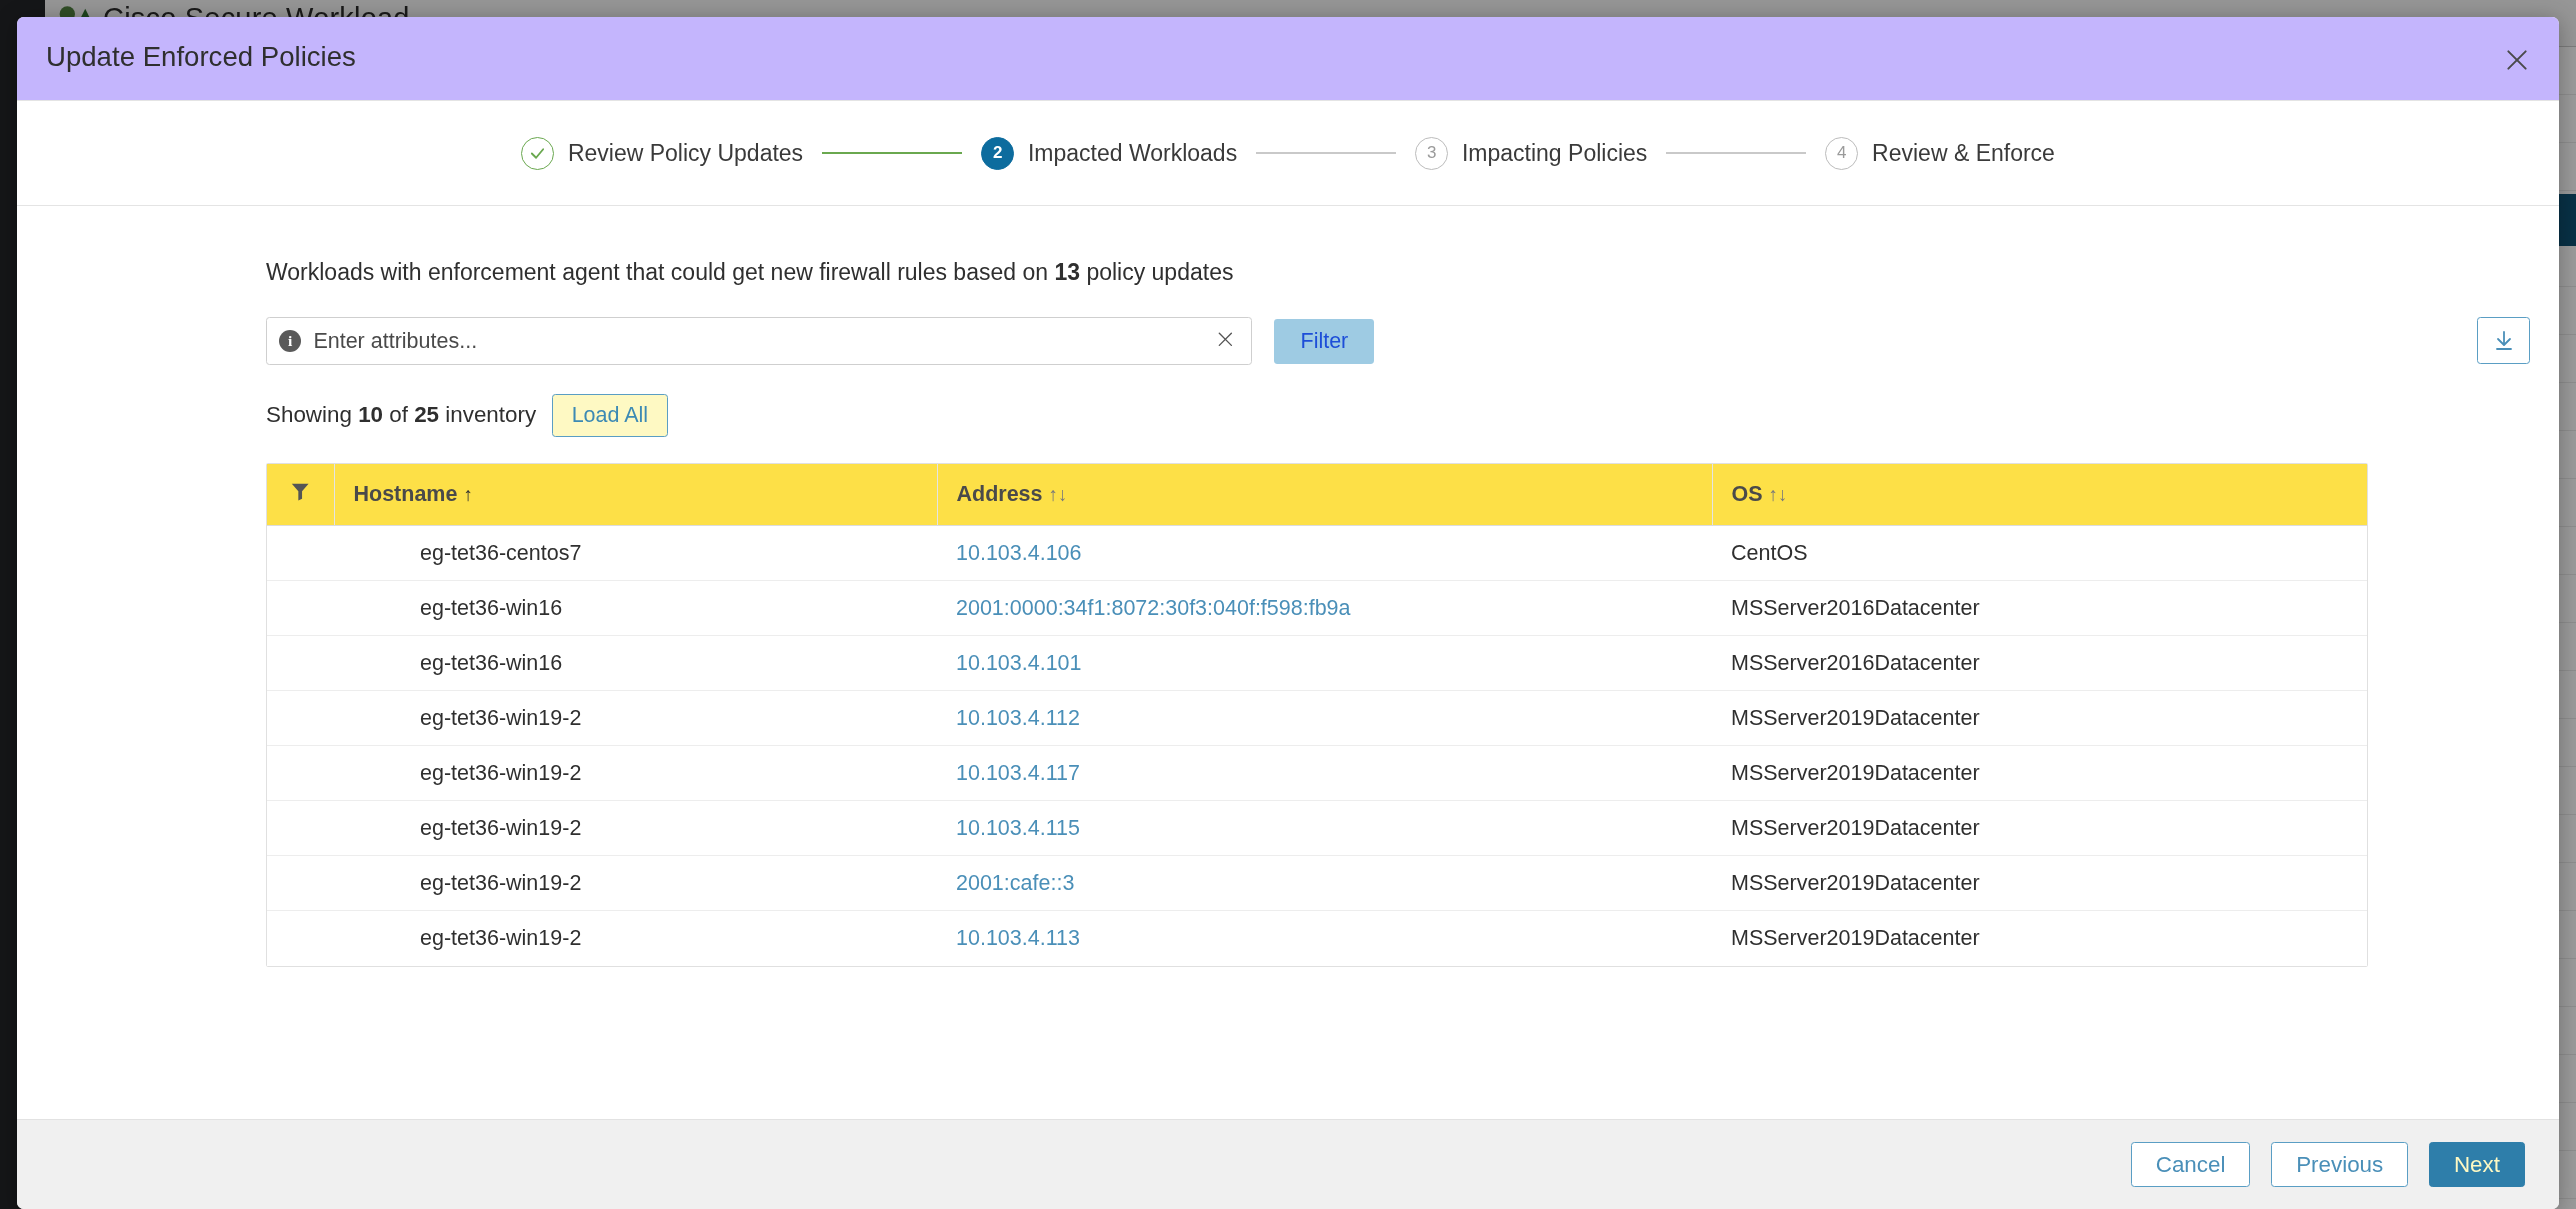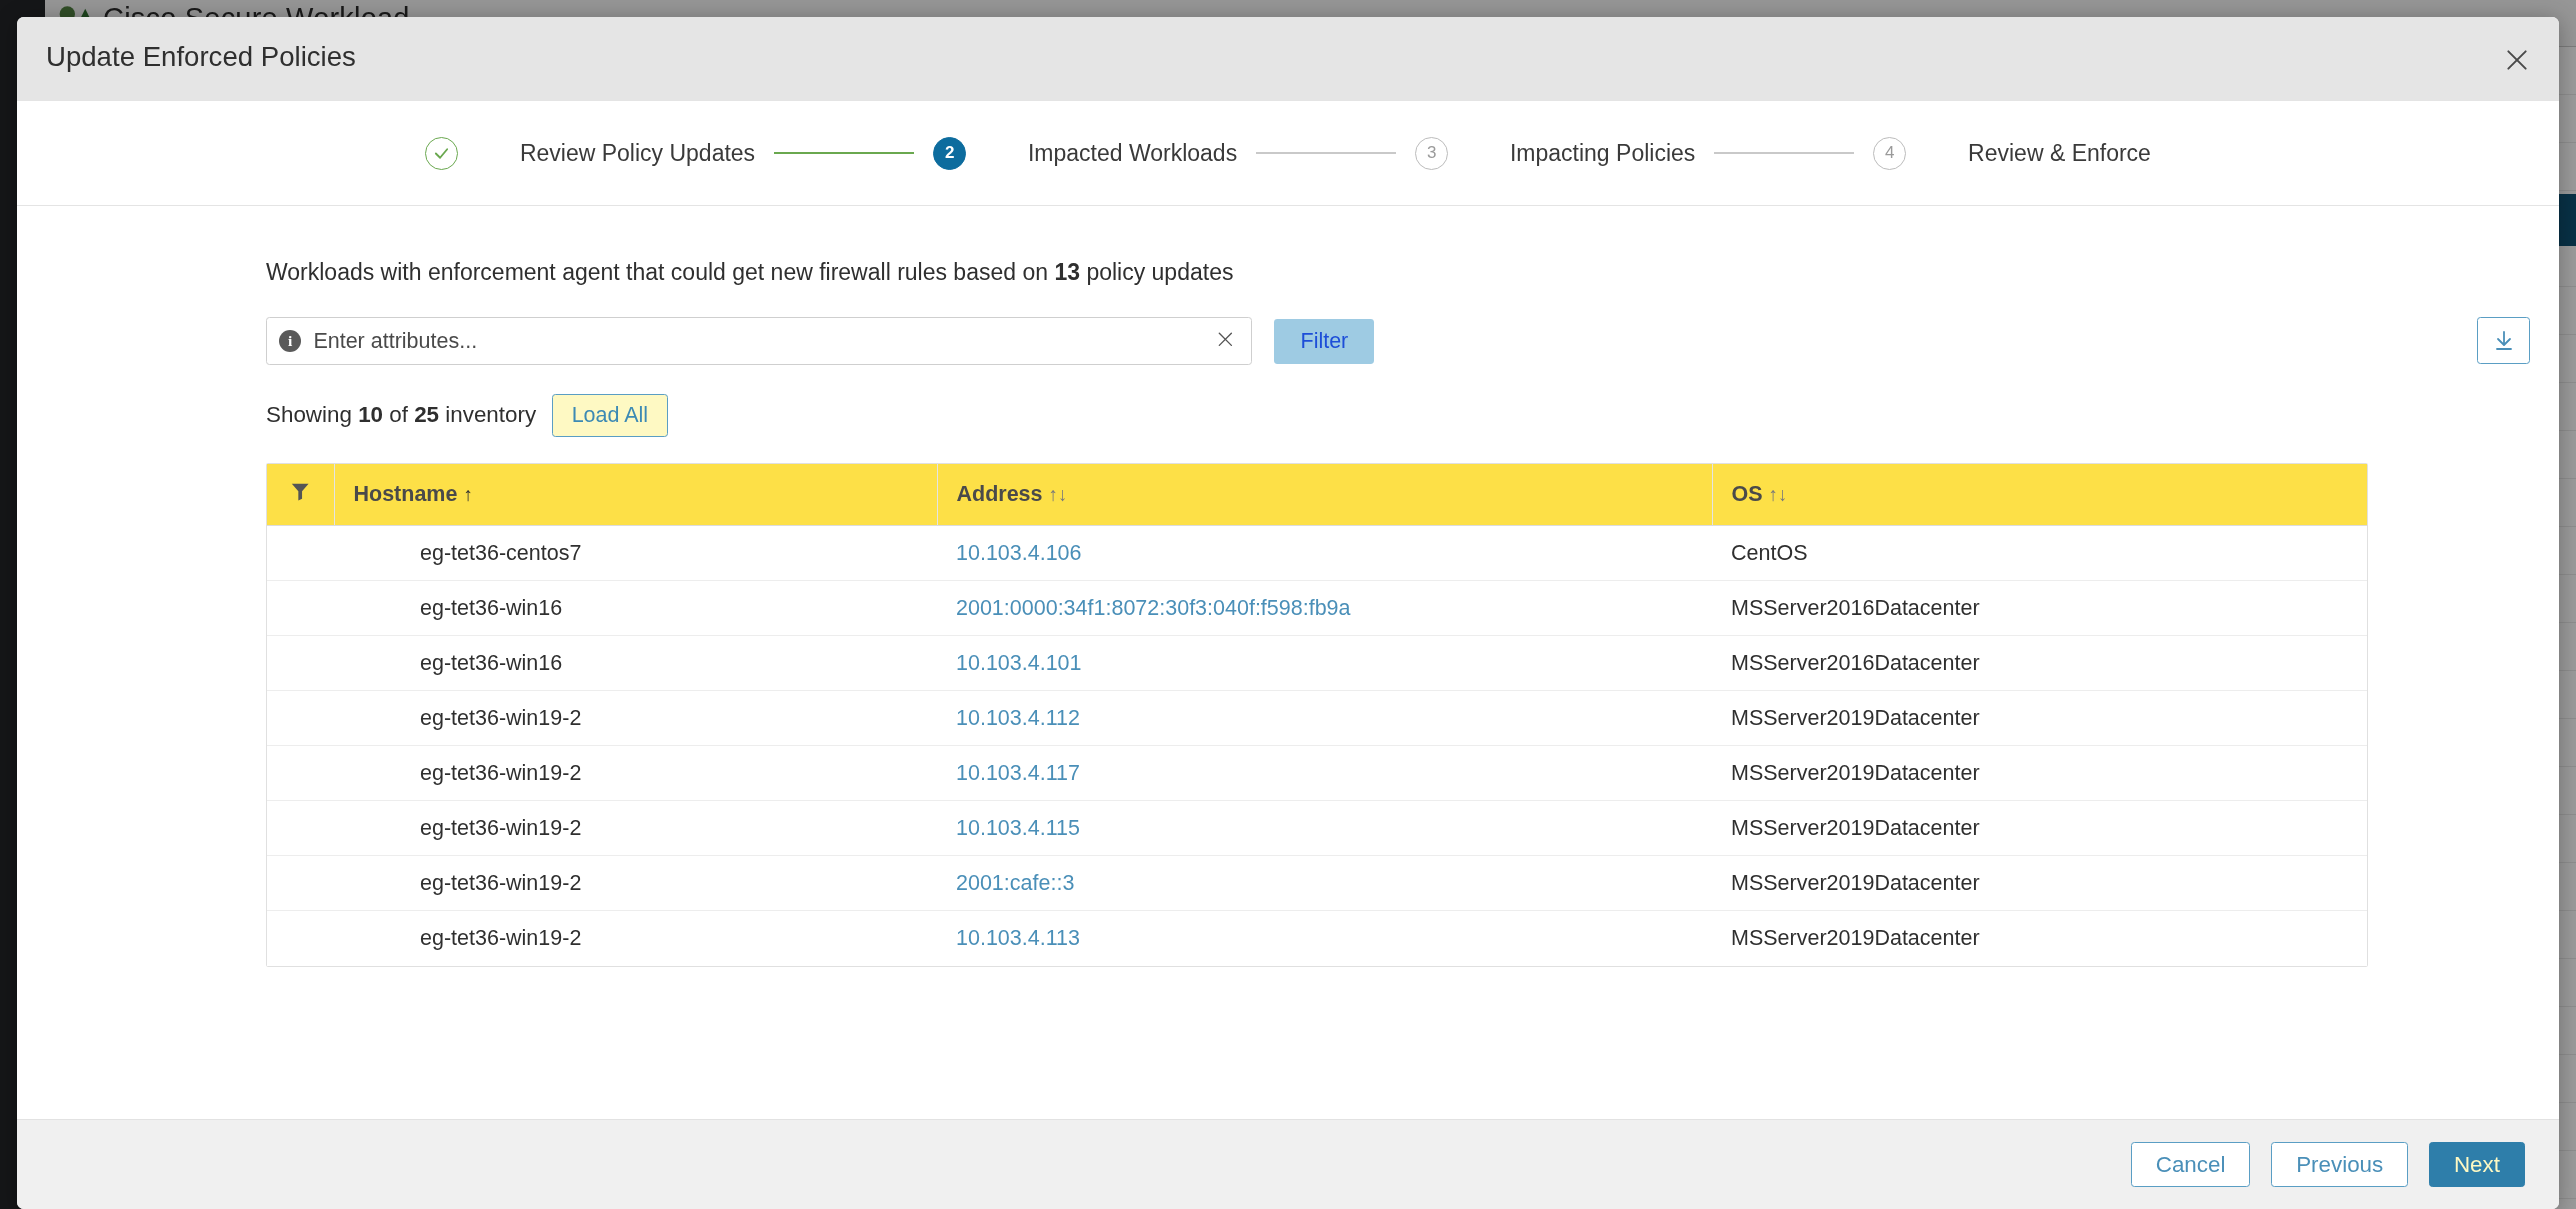"Update Enforced Policies" .modal-header { background: #e5e5e5 -> #c4b5fd }
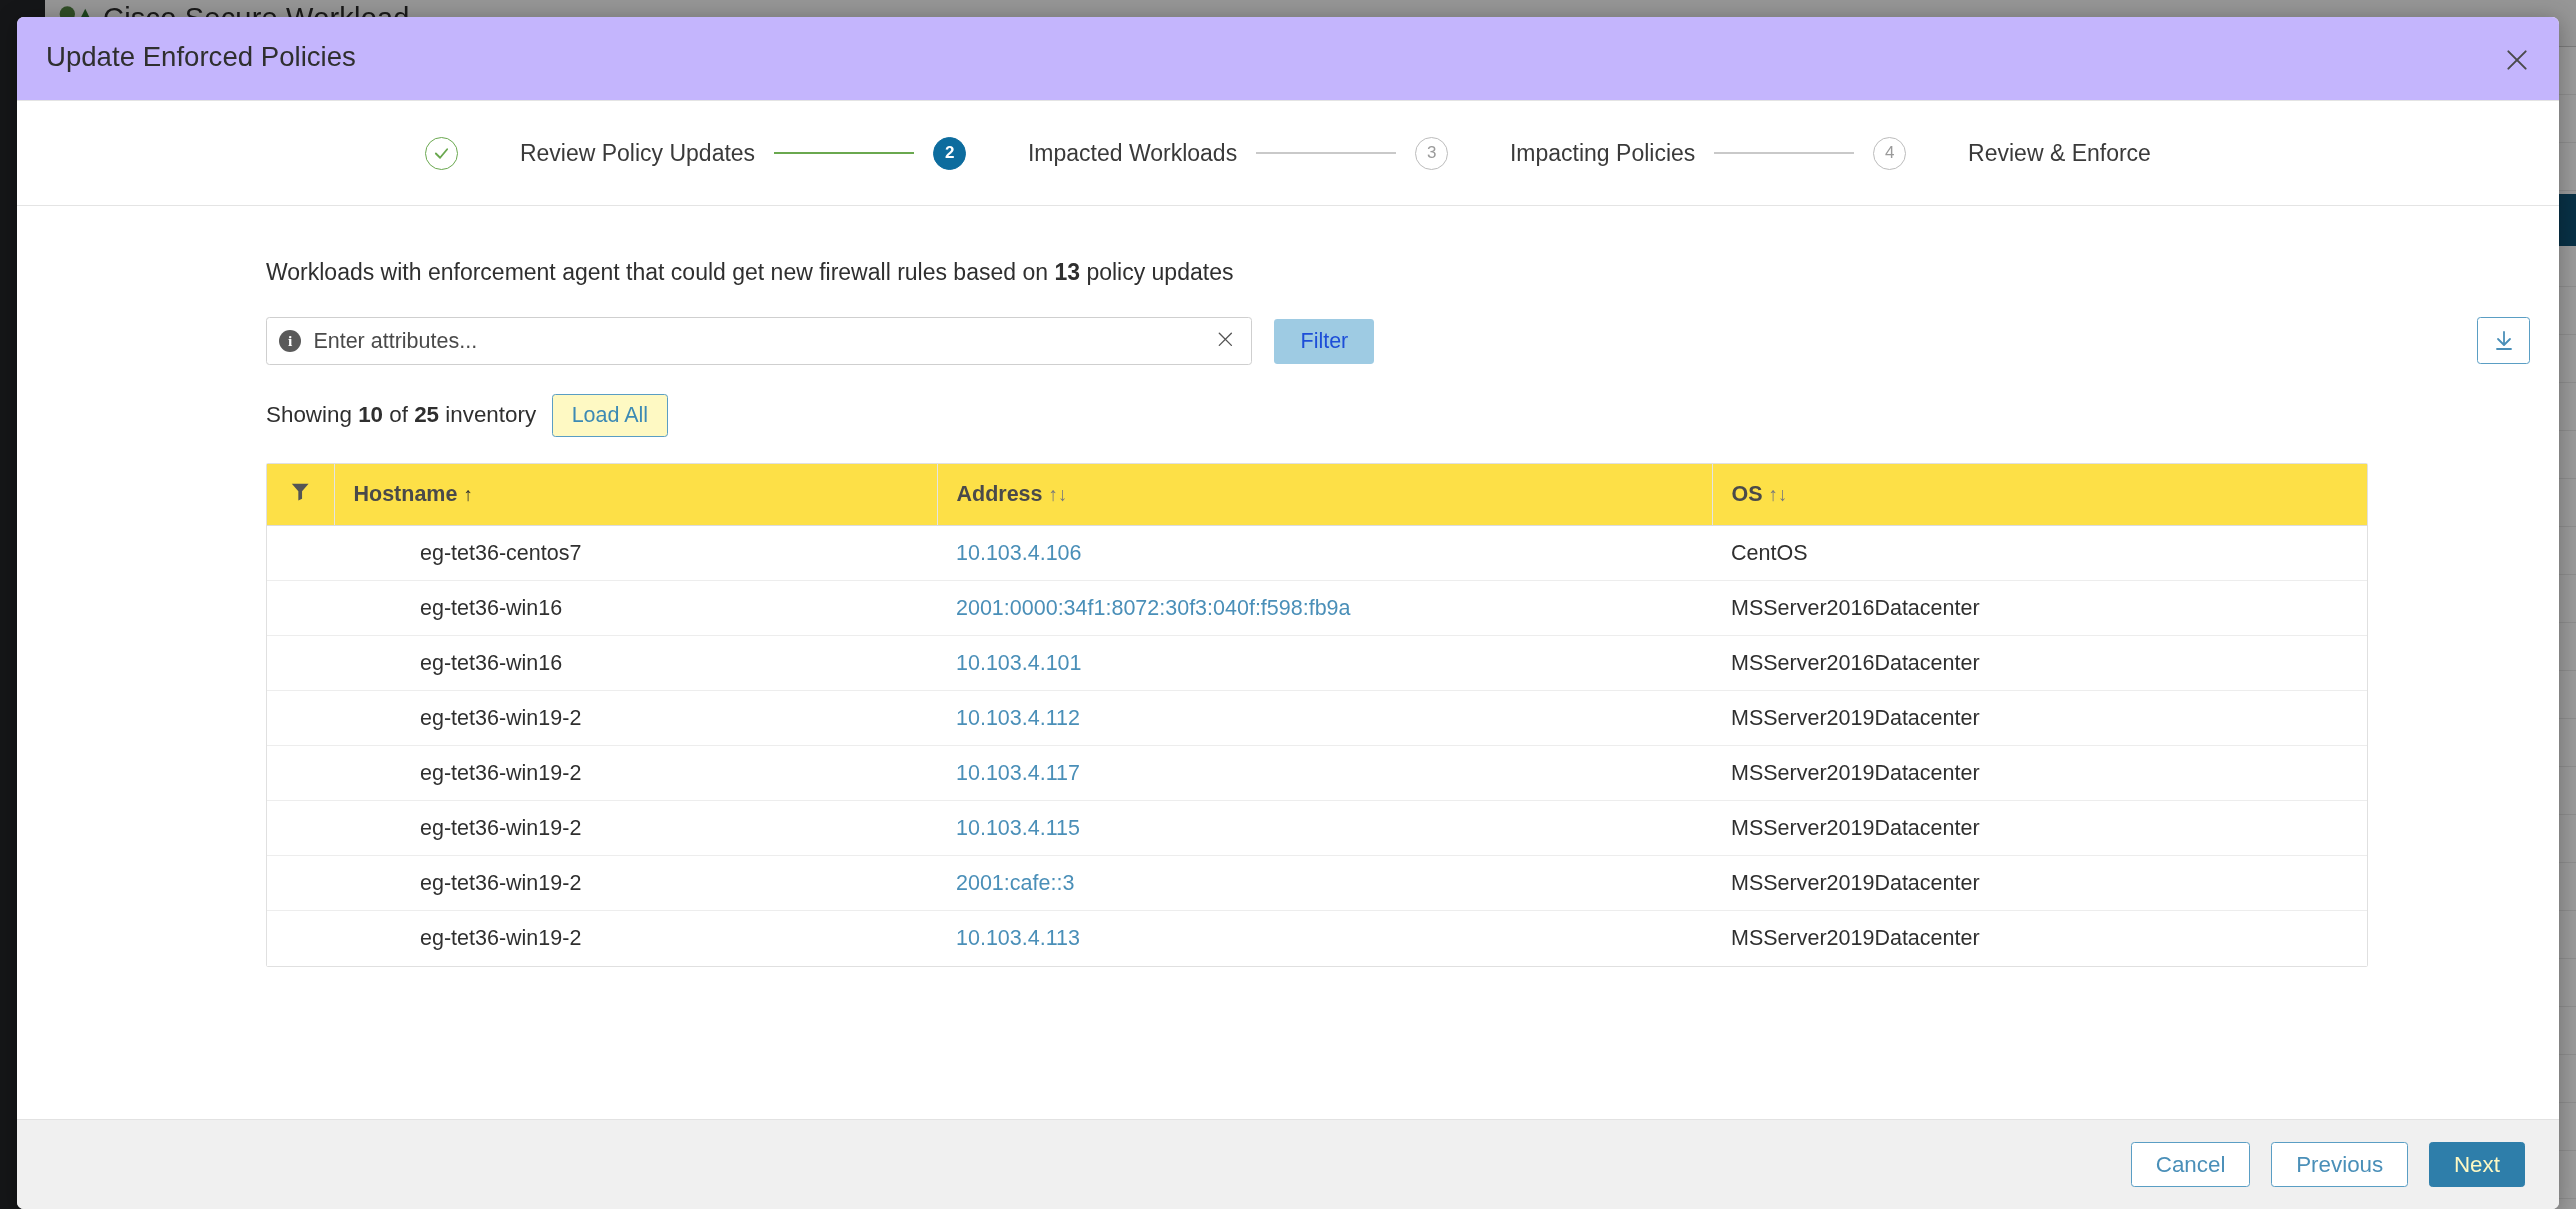"Review Policy Updates" .step { gap: 48px -> none }
